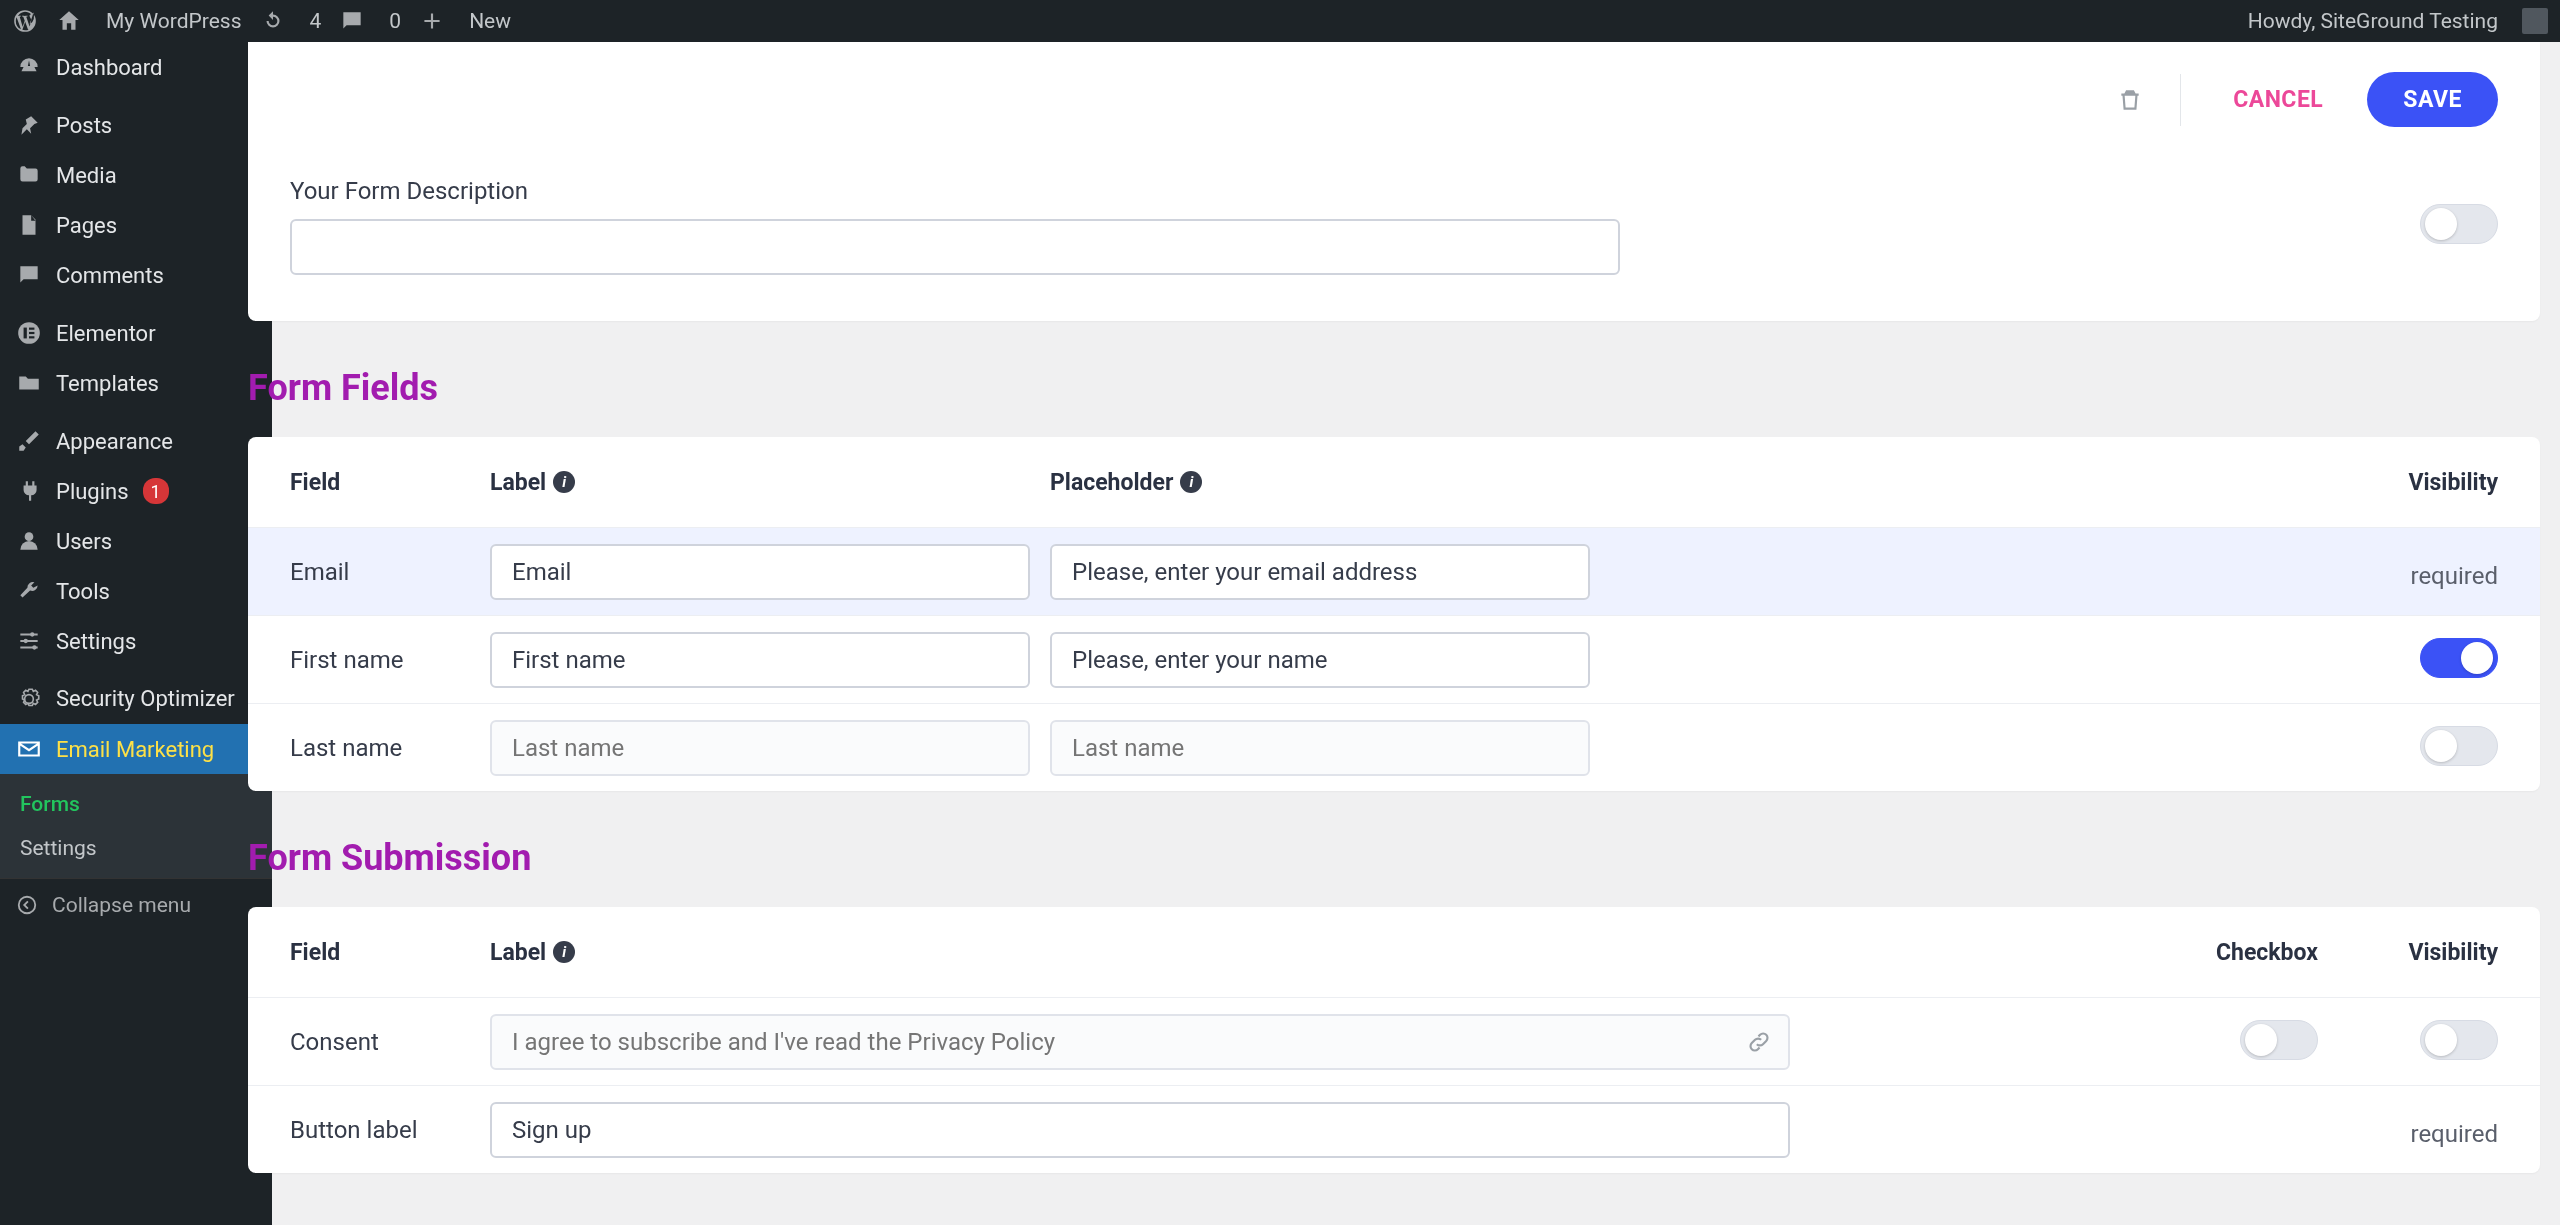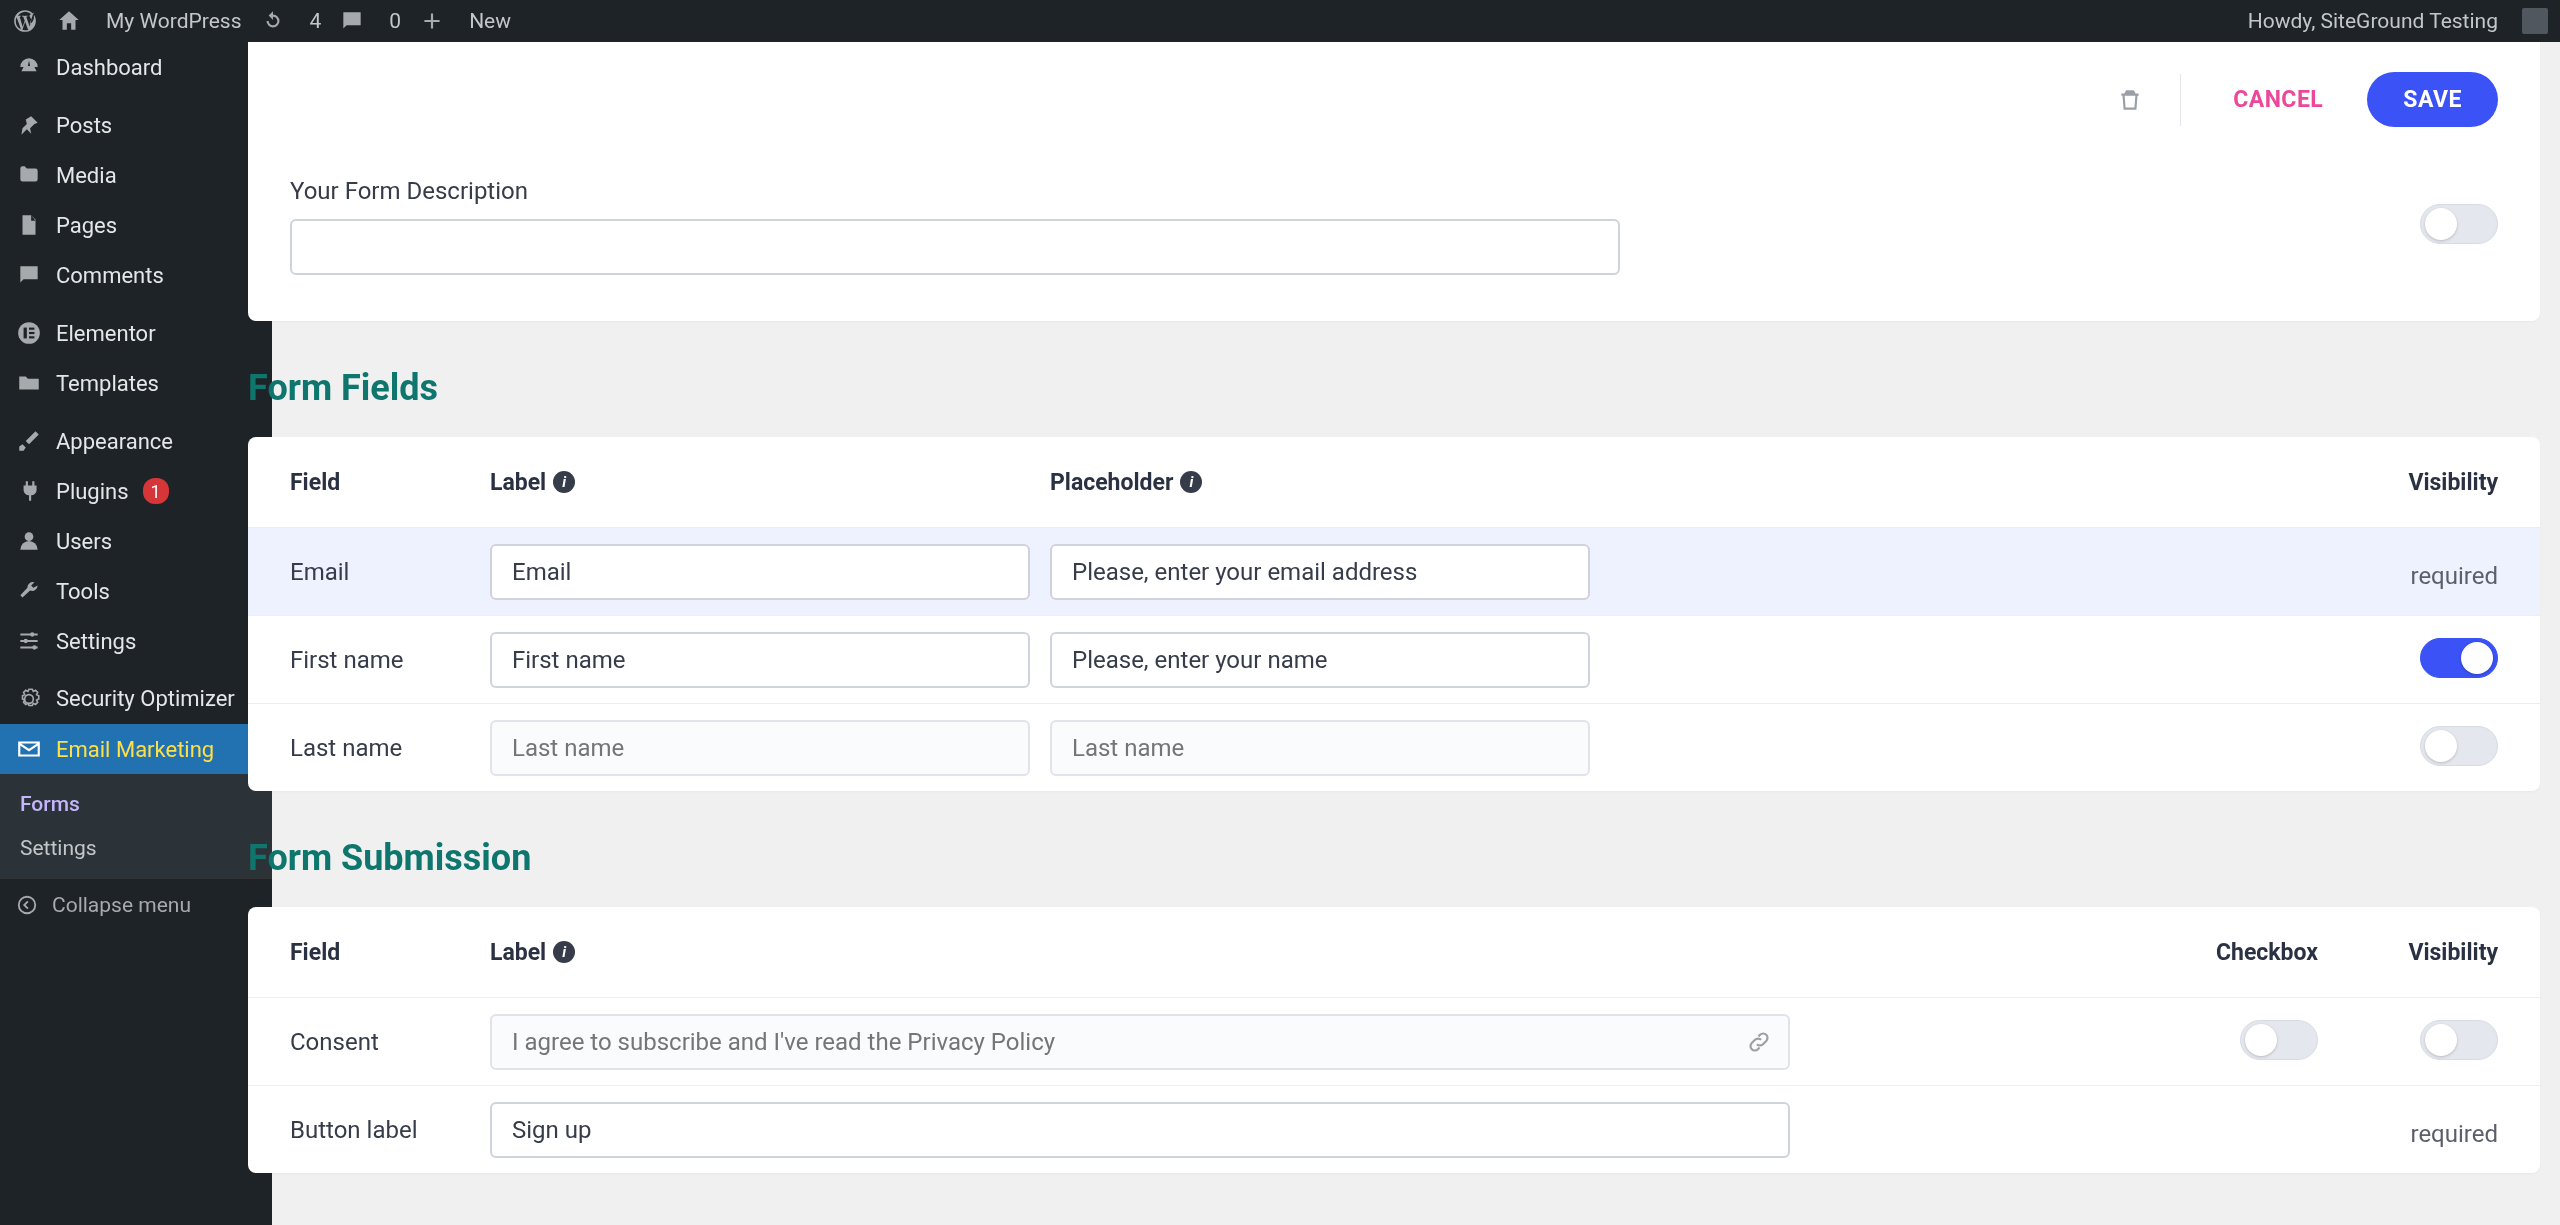"Form Fields" .section-title { color: #0f766e -> #a21caf }
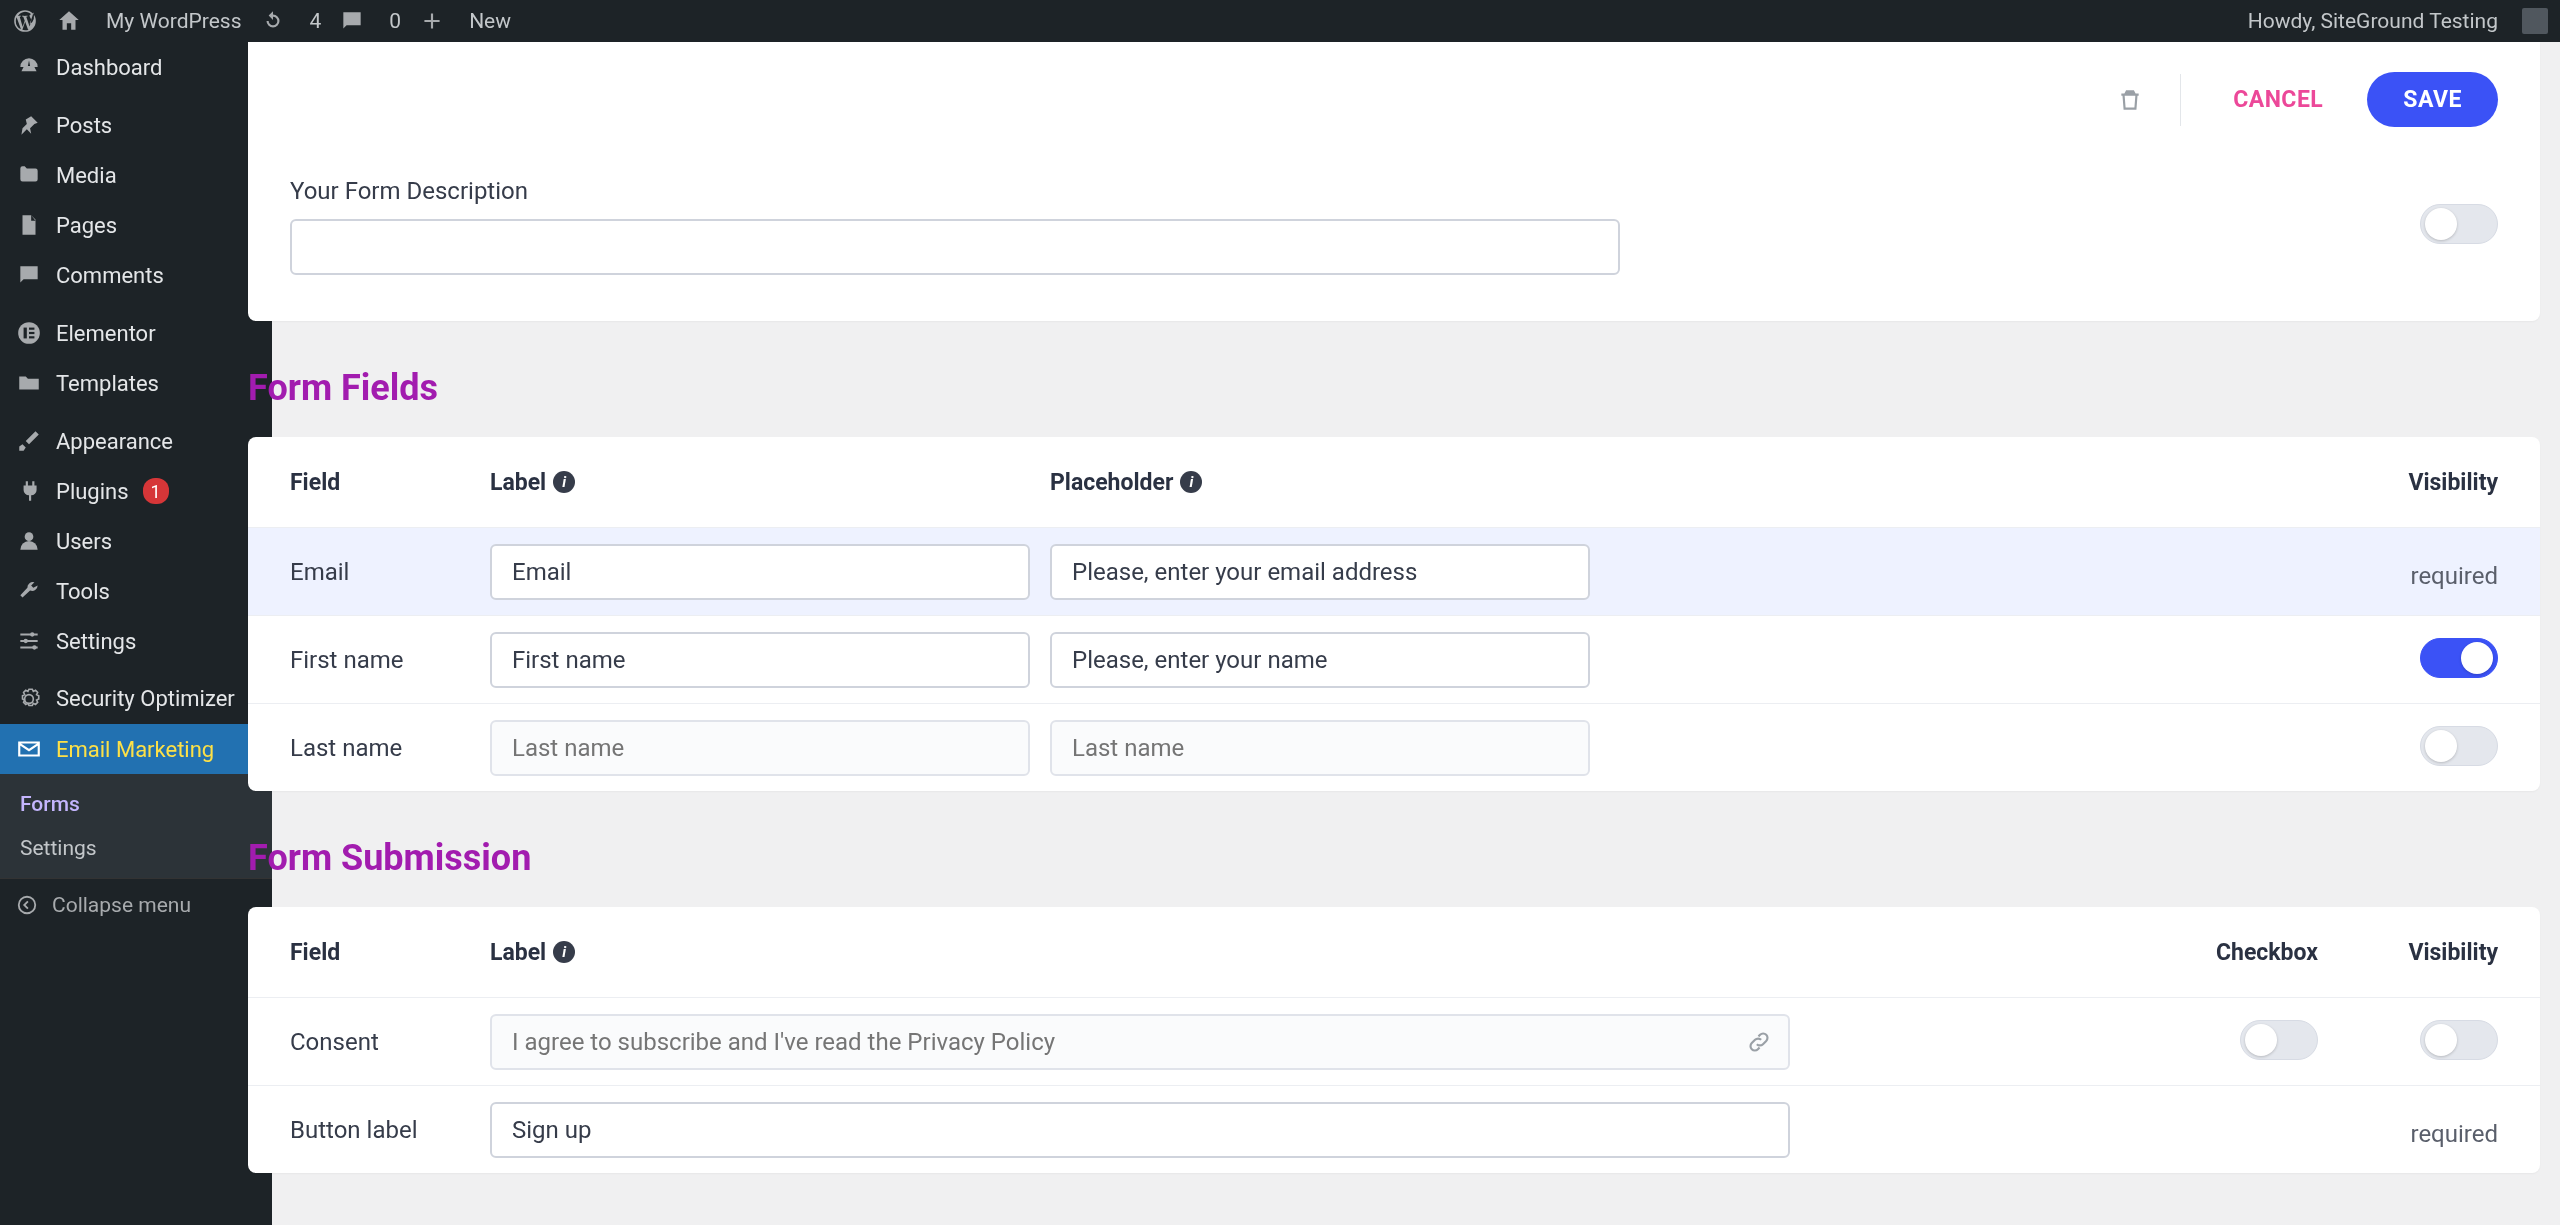"Forms" .submenu-item.current { color: #c4b5fd -> #22c55e }
